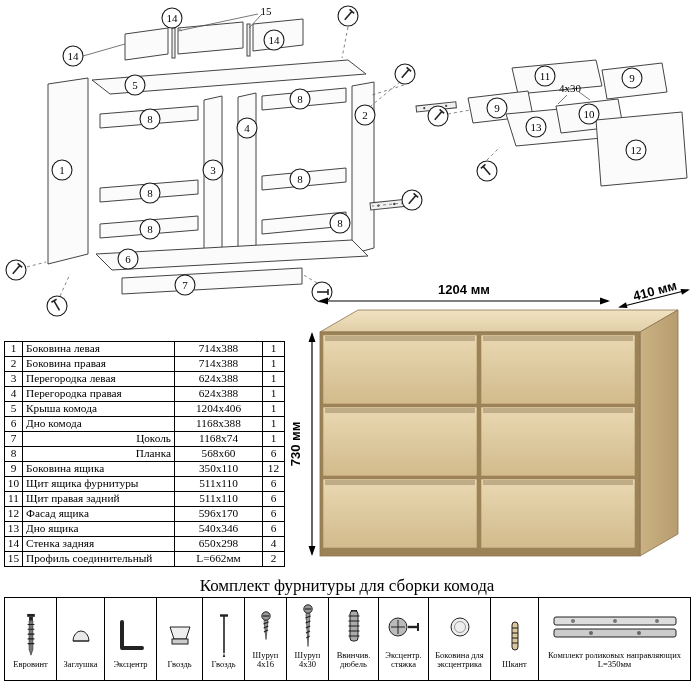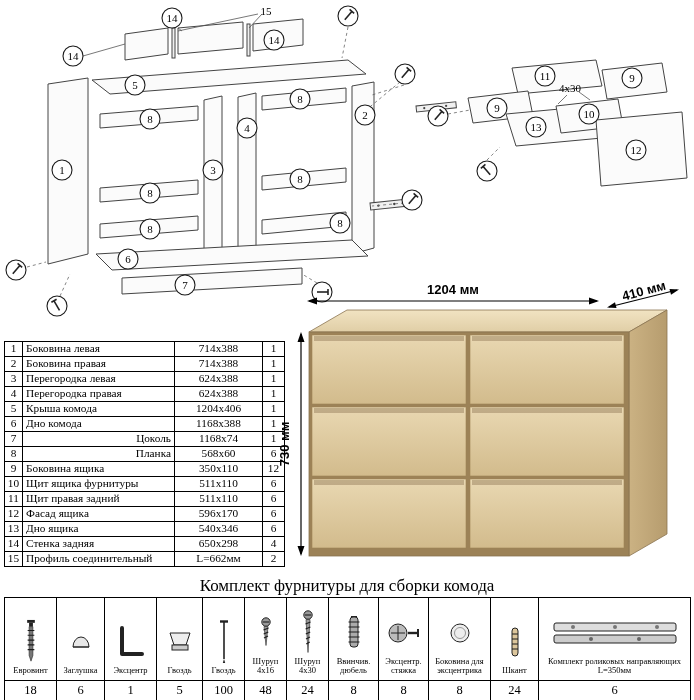"1204 мм" #dresser-wrap { left: 277px -> 288px }
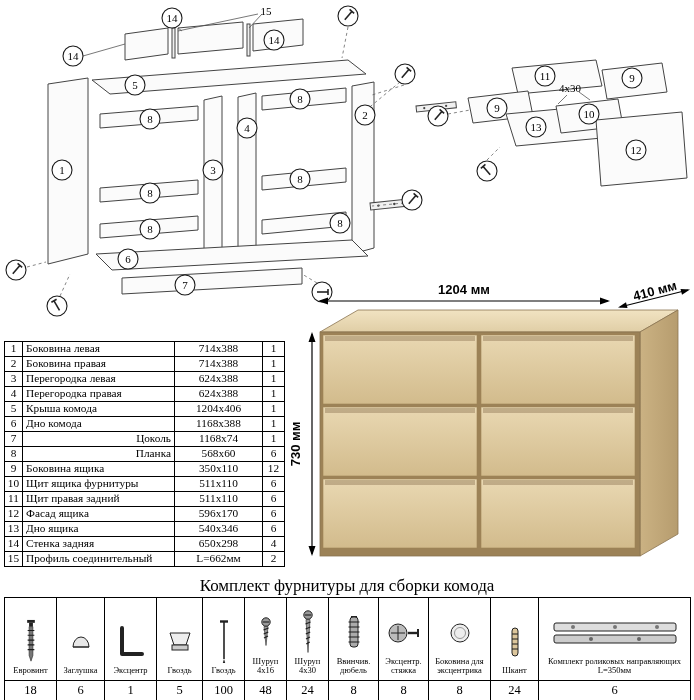"Шуруп 4x16" .hw-name { padding-bottom: 4px -> 10px }
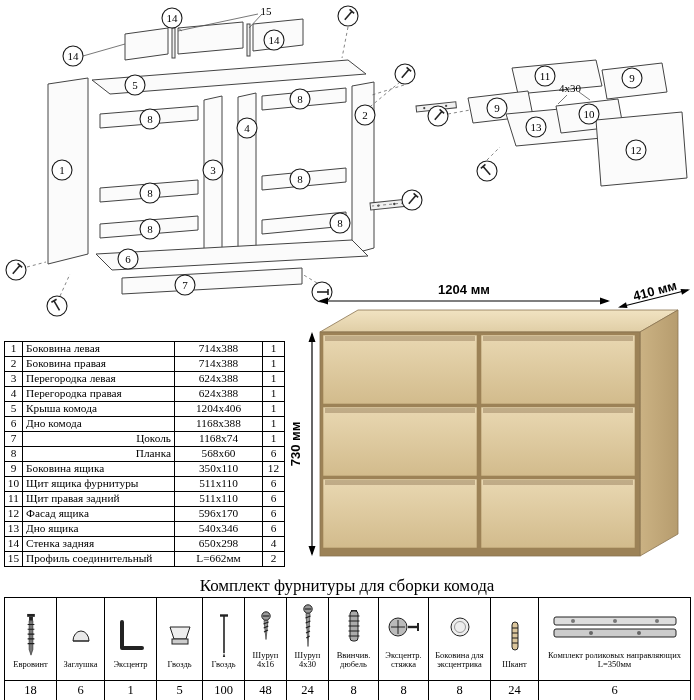"18" tr { html: <tr> <td>18</td> <td>6</td> <td>1</td> <td>5</td> <td>100</td> <td>48</td> <td>24</td> <td>8</td> <td>8</td> <td>8</td> <td>24</td> <td>6</td> </tr> -> none }
